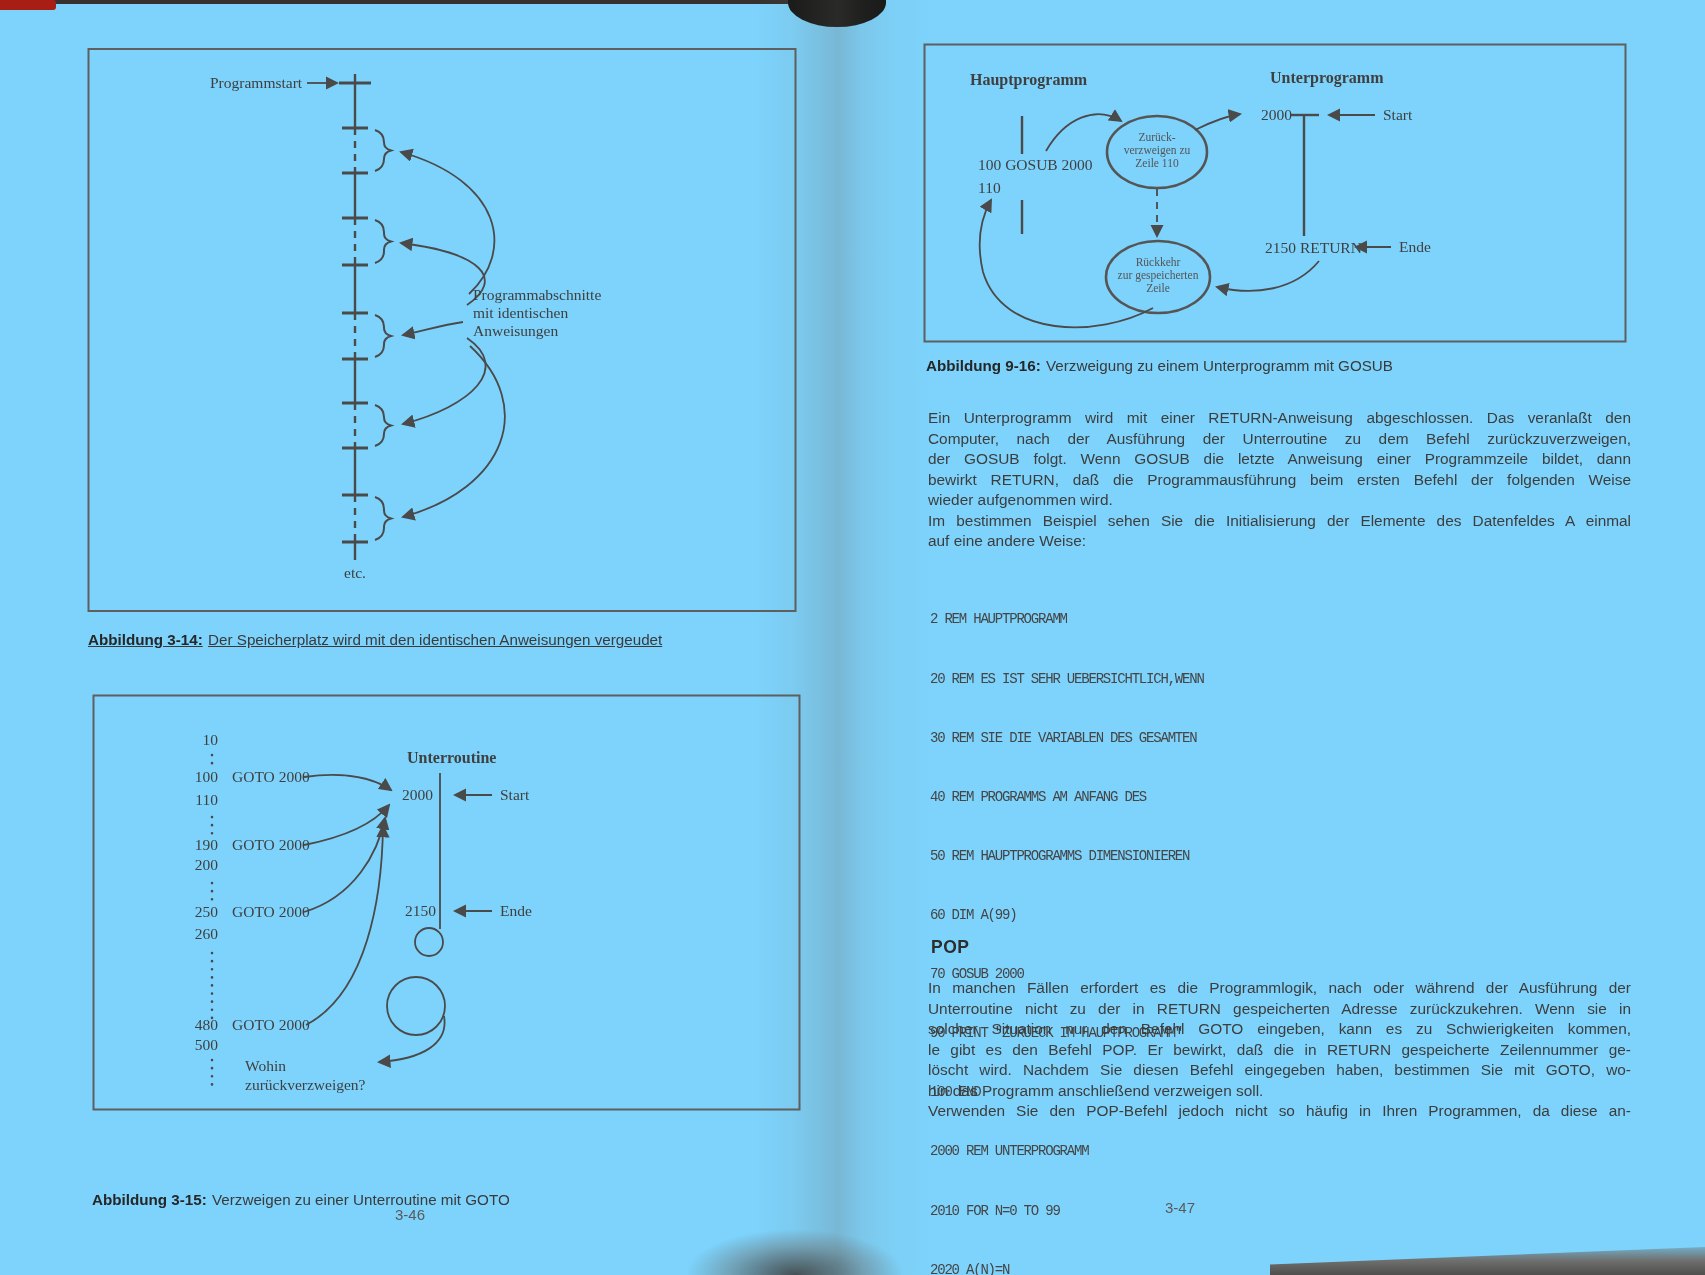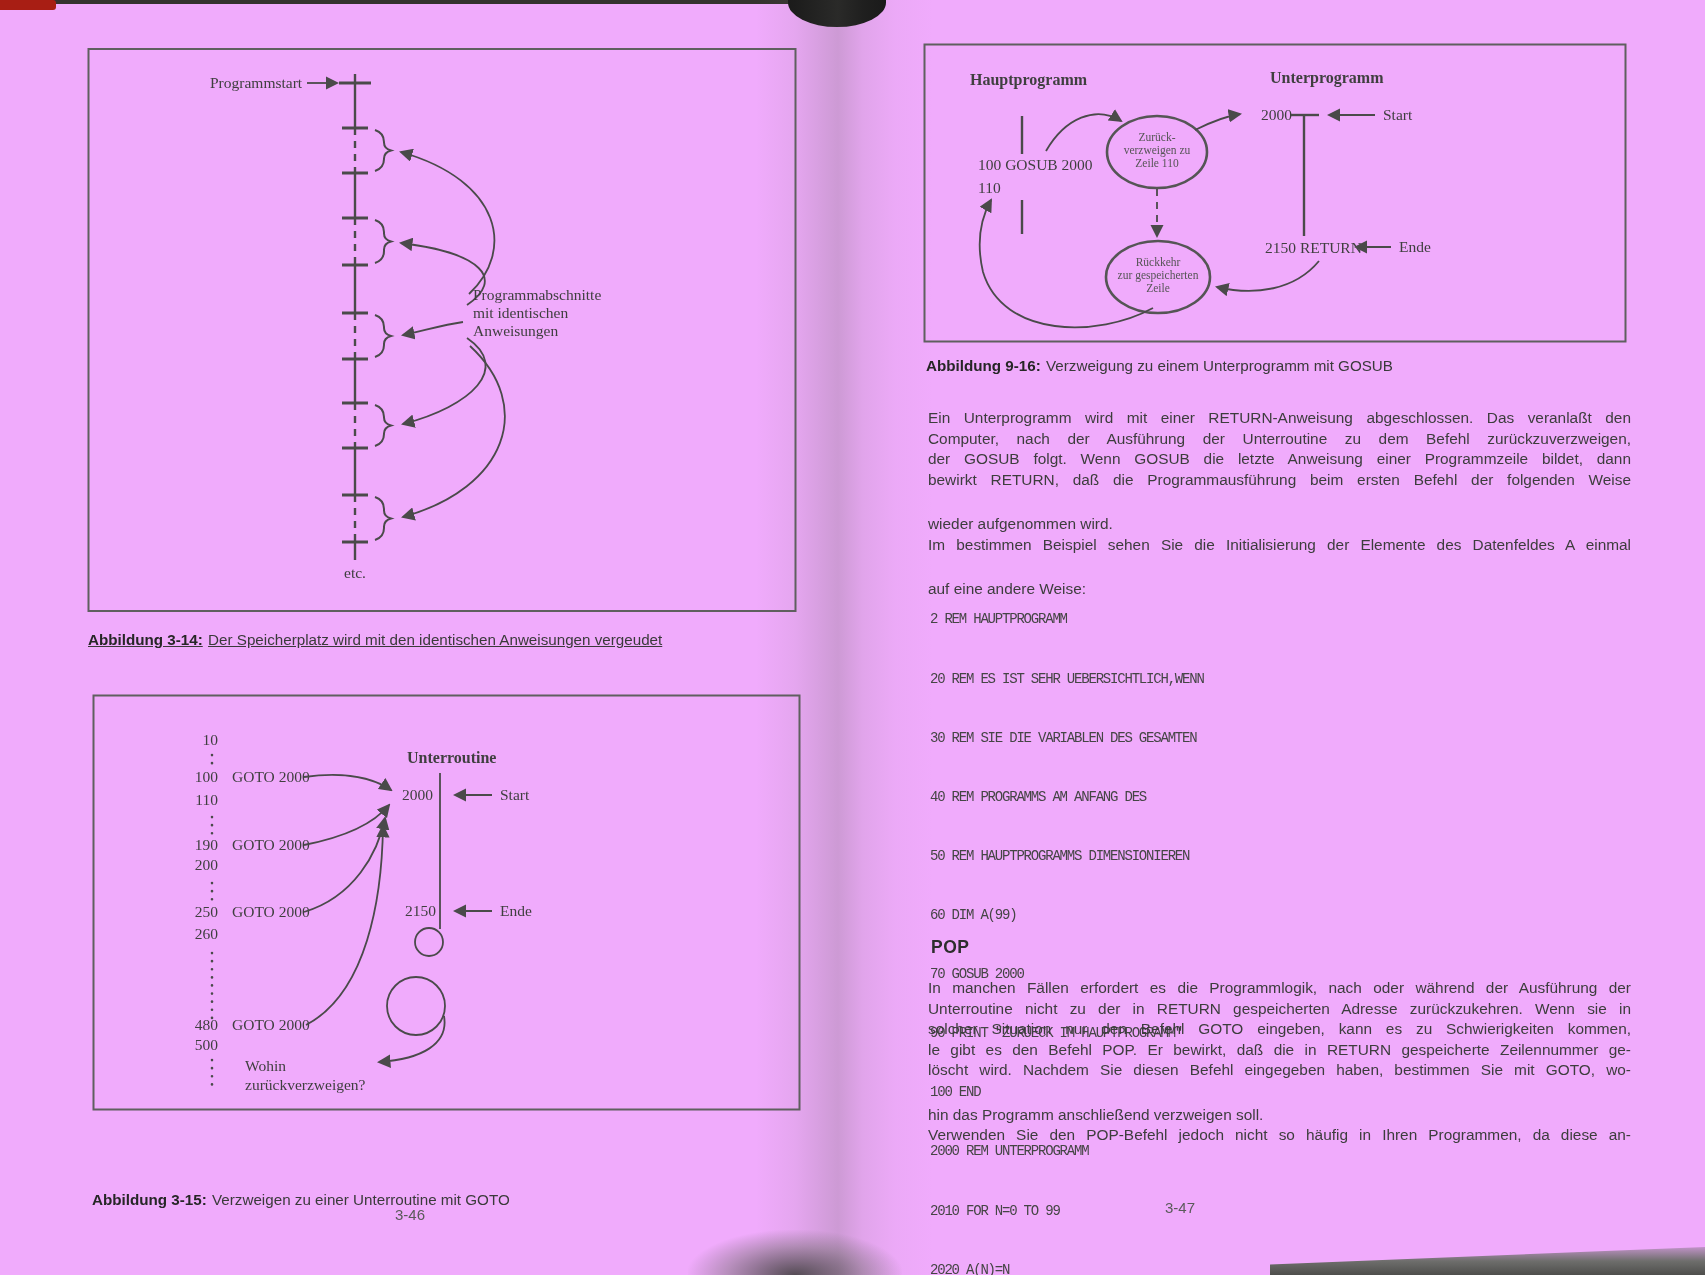"Programmstart" #scan { background: #f0abfc -> #7dd3fc }
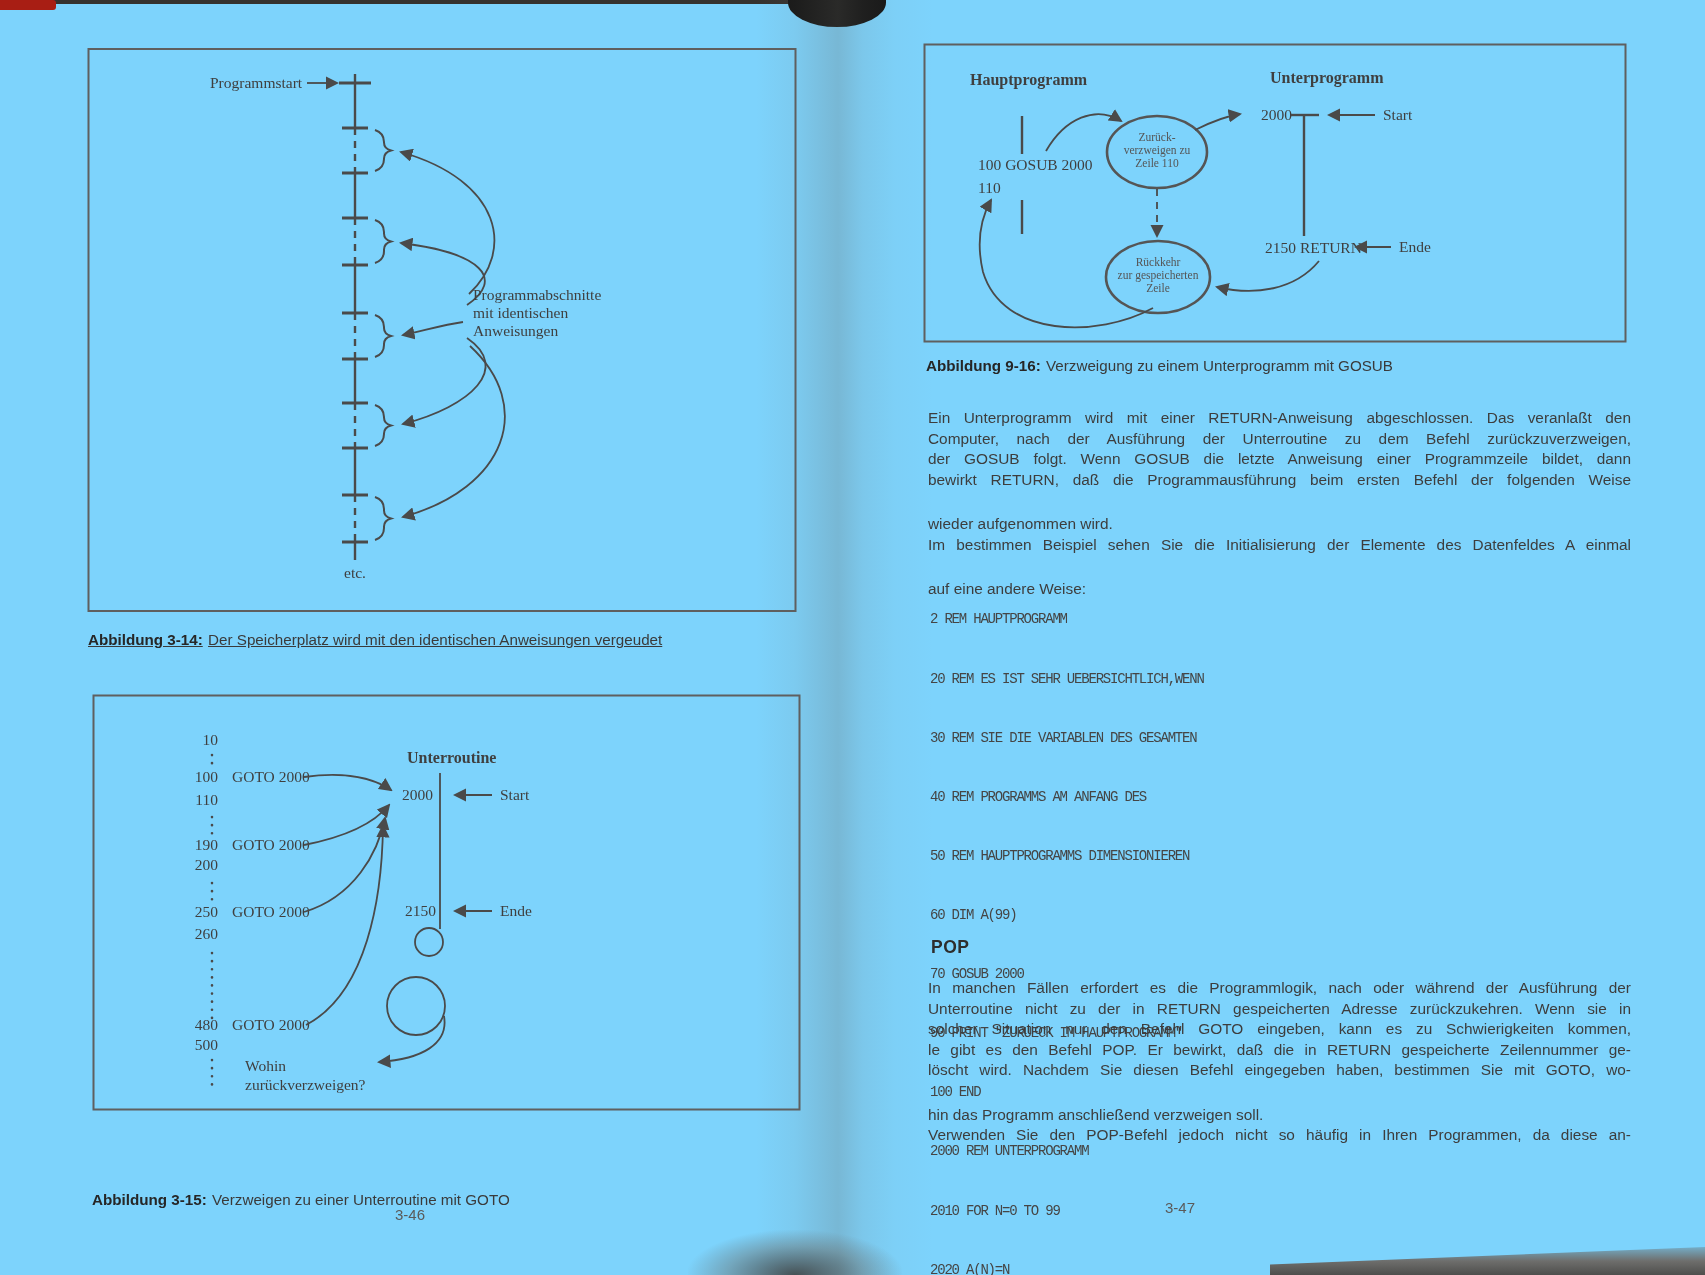"wieder aufgenommen wird." .lline { margin-top: 24px -> none }
